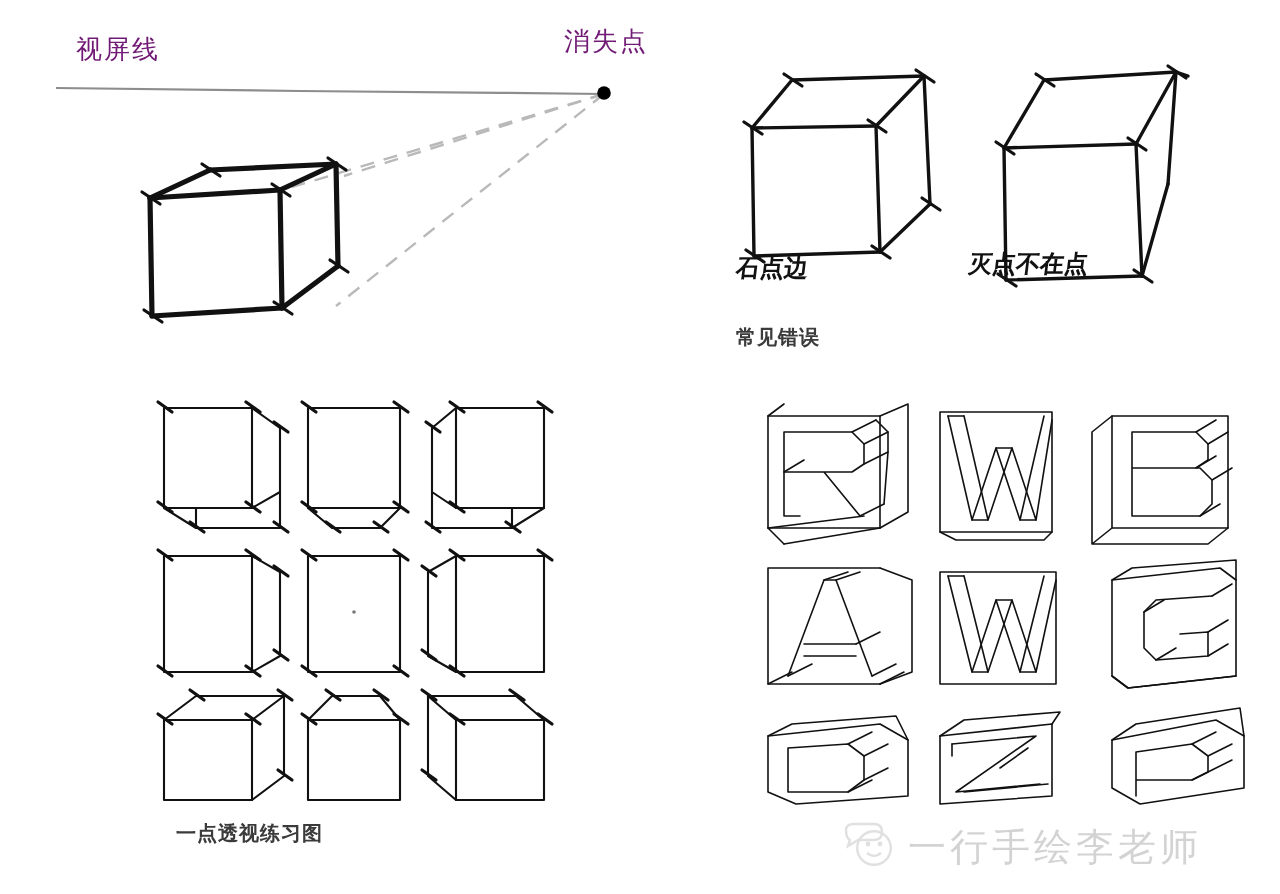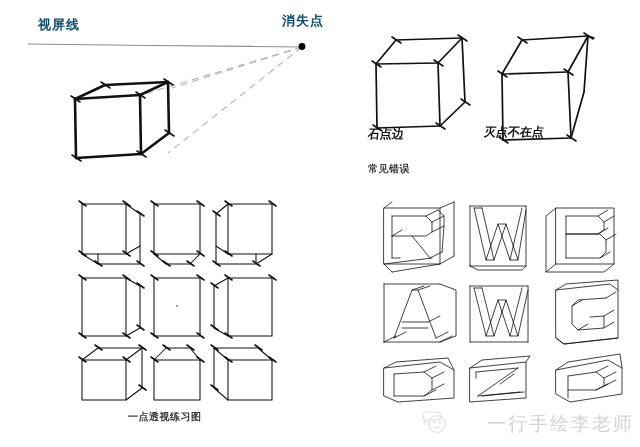"视屏线" .lbl { color: #0c4a6e -> #701a75; font-weight: bold -> normal }
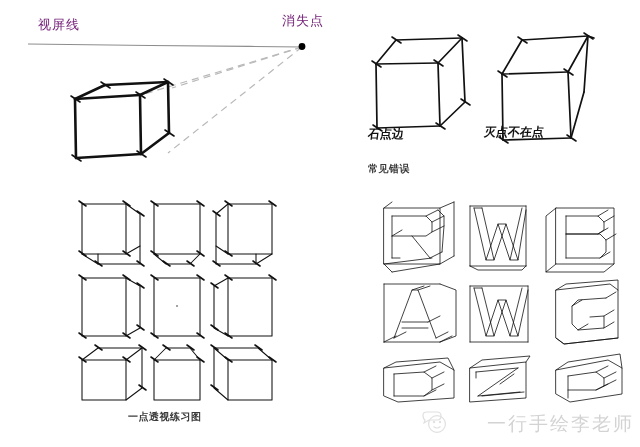"一点透视练习图" #caption-practice { margin-left: 40px -> none }
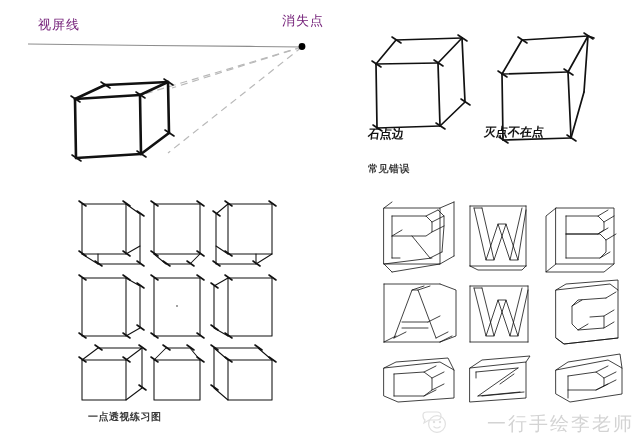"一行手绘李老师" .watermark .wm-text { margin-left: 33px -> none }
